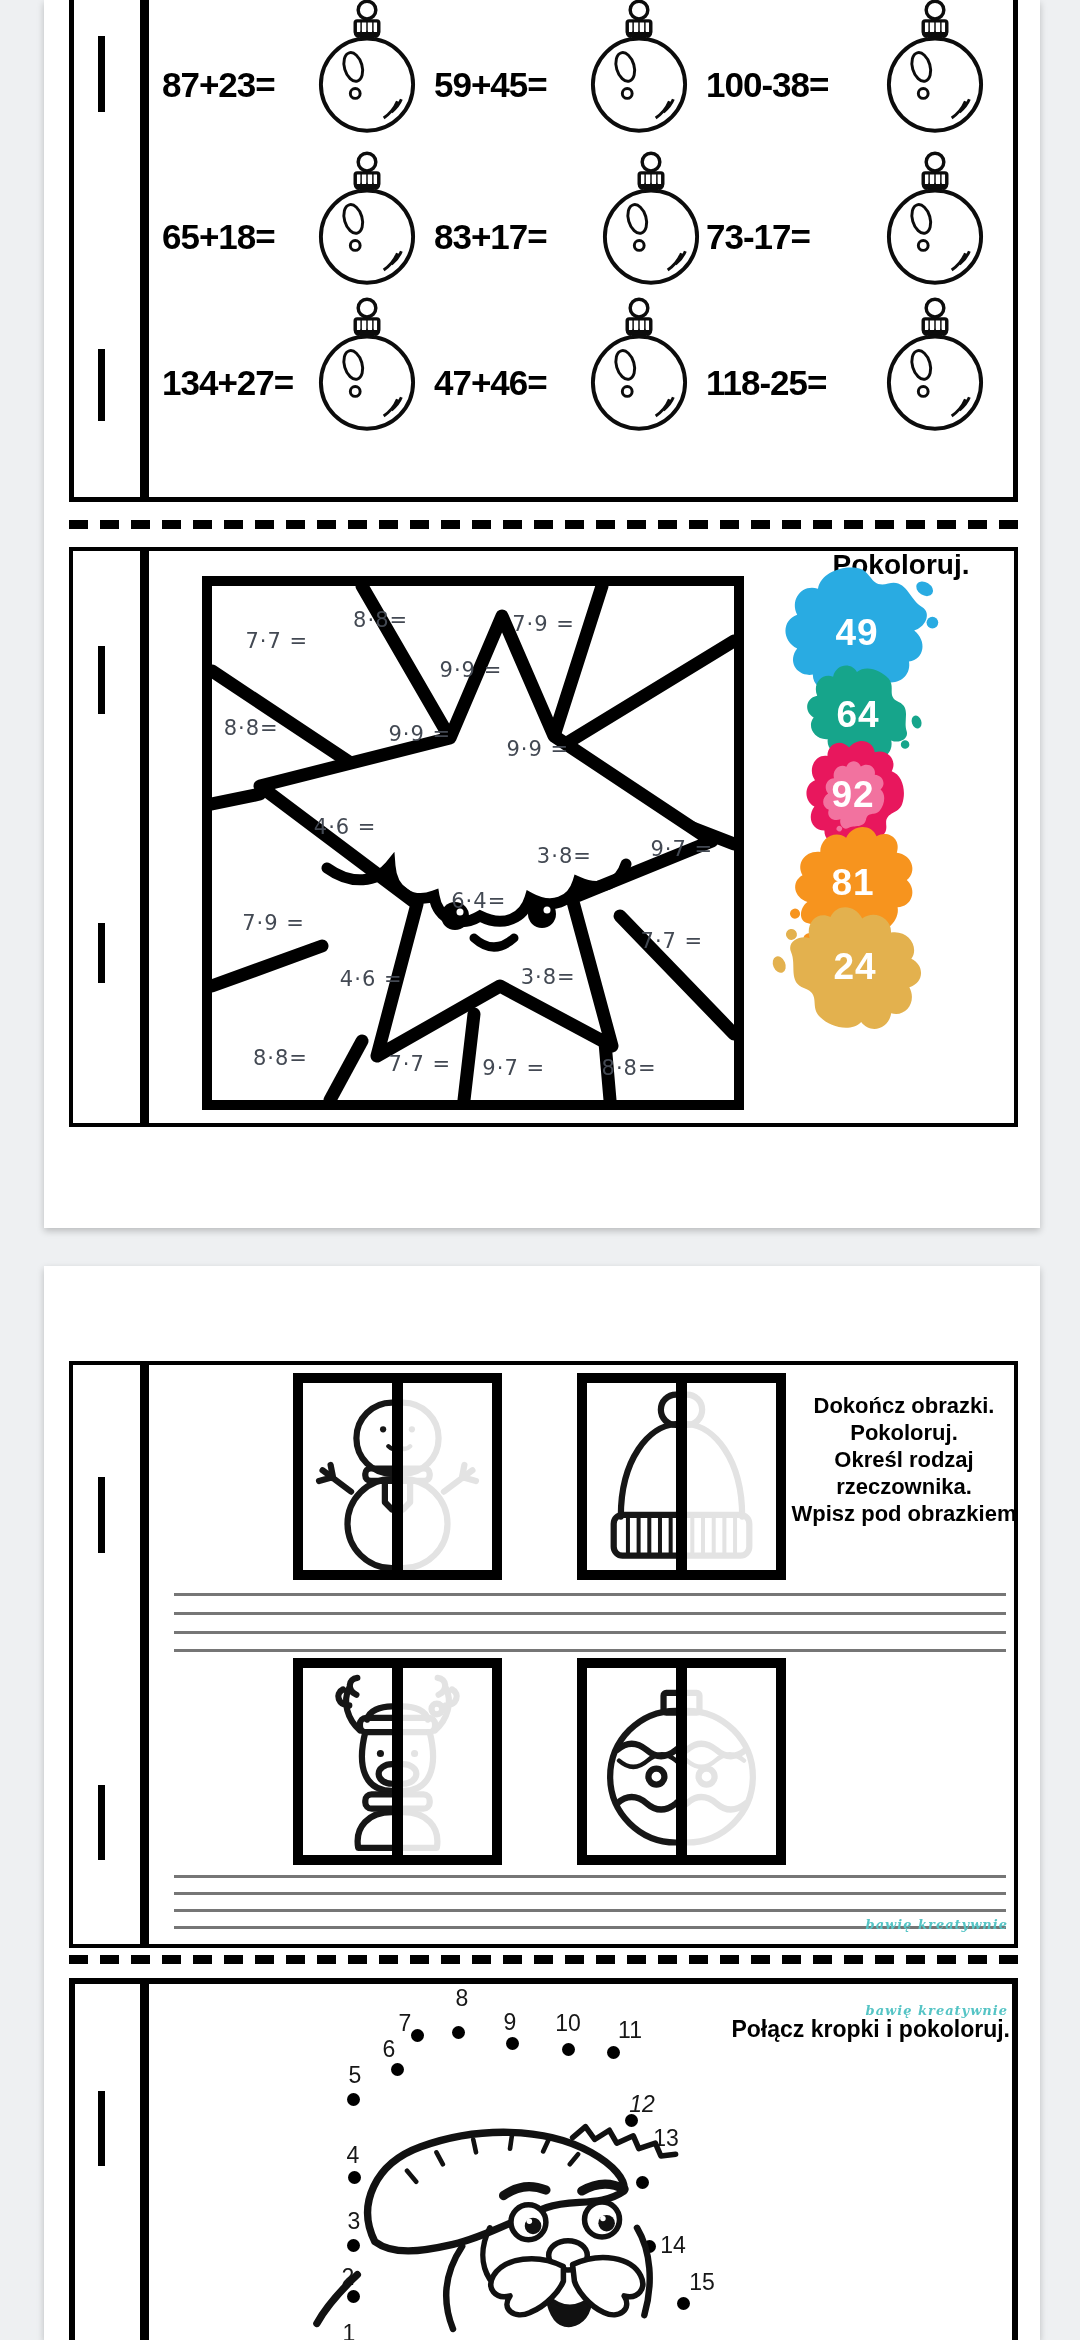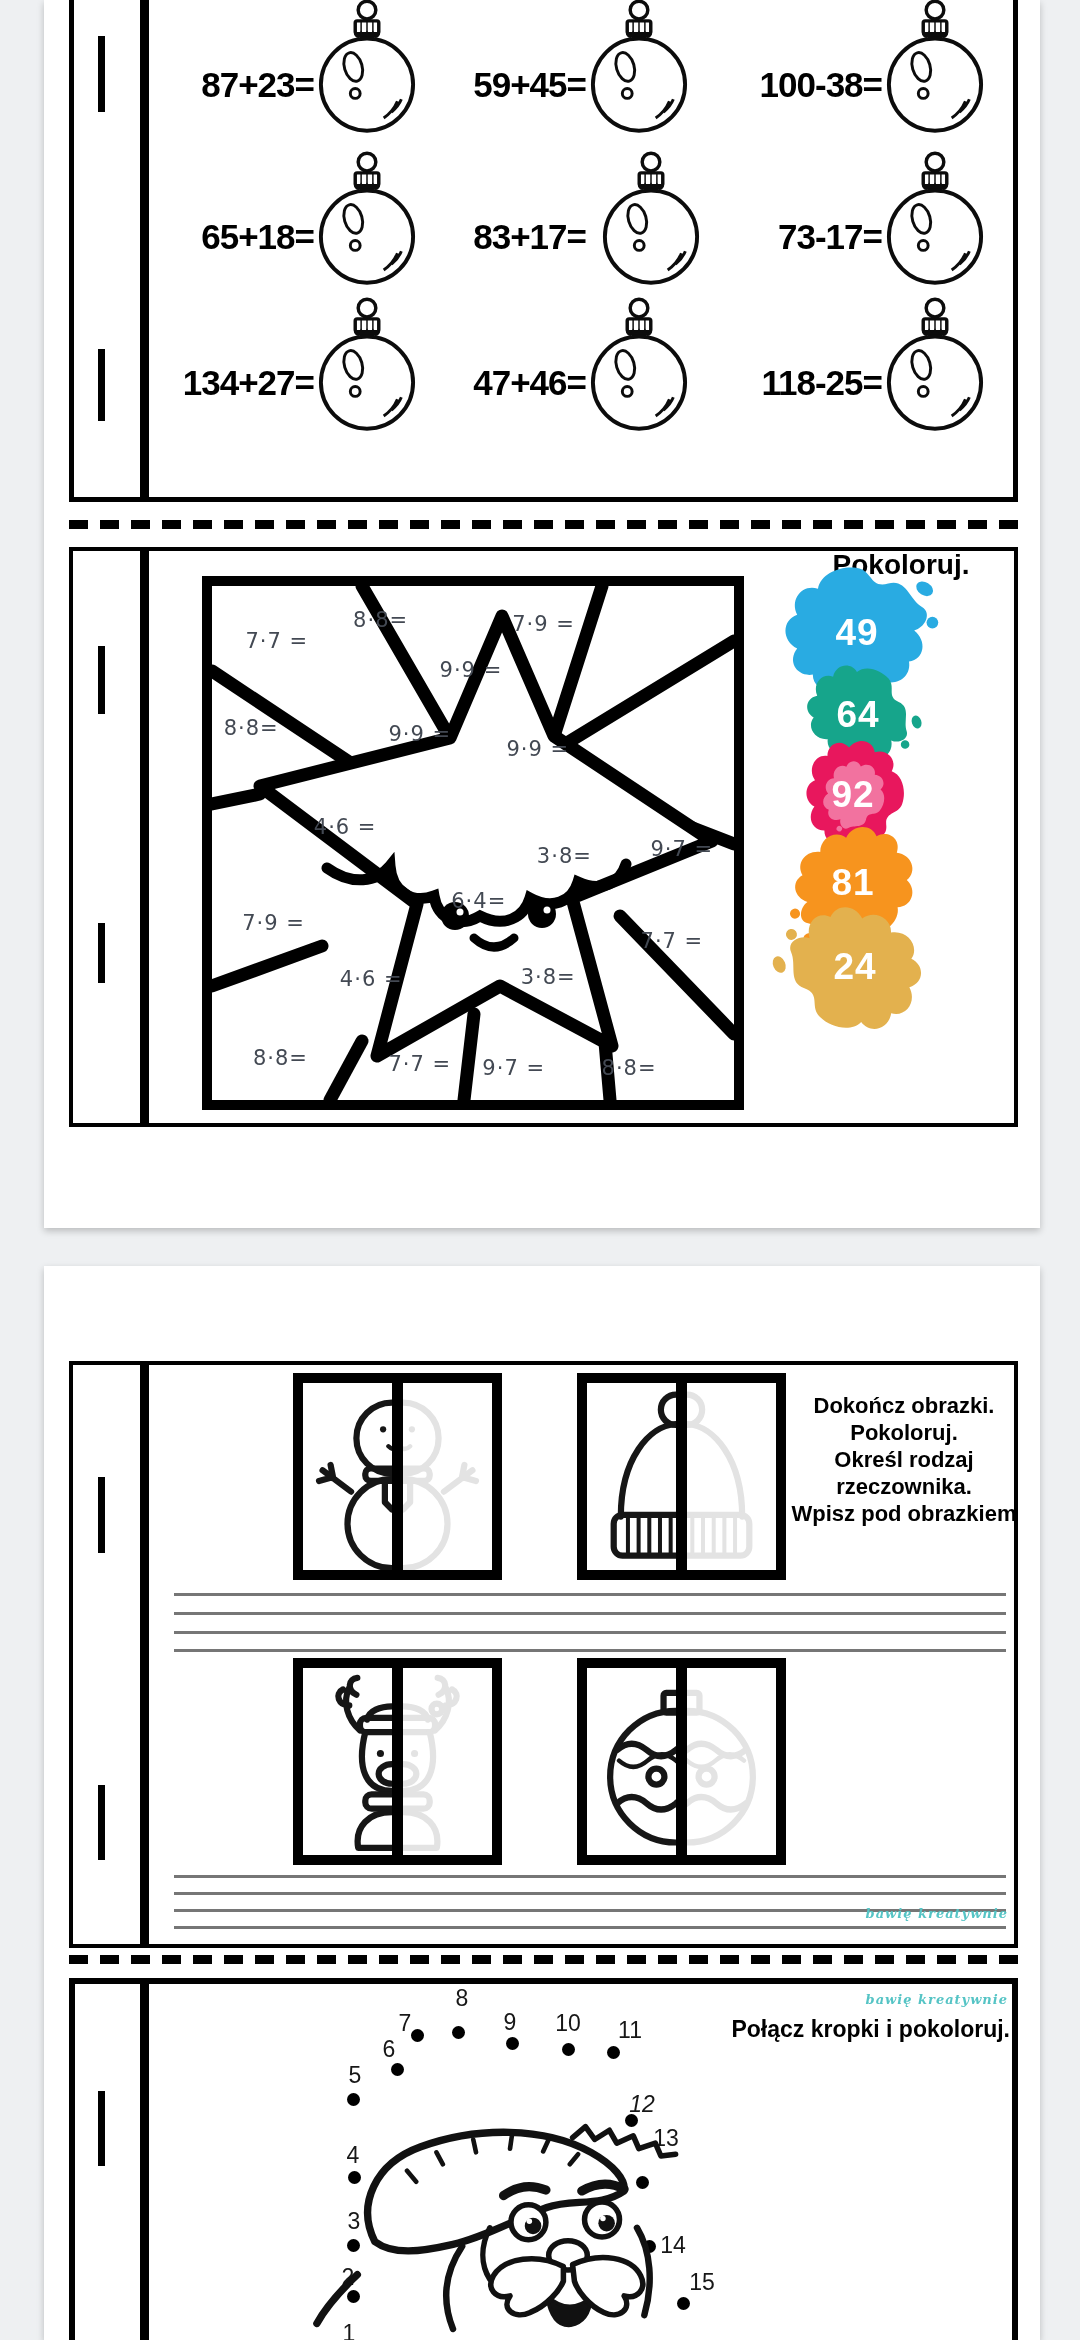"87+23=" .eq-text { text-align: right -> left }
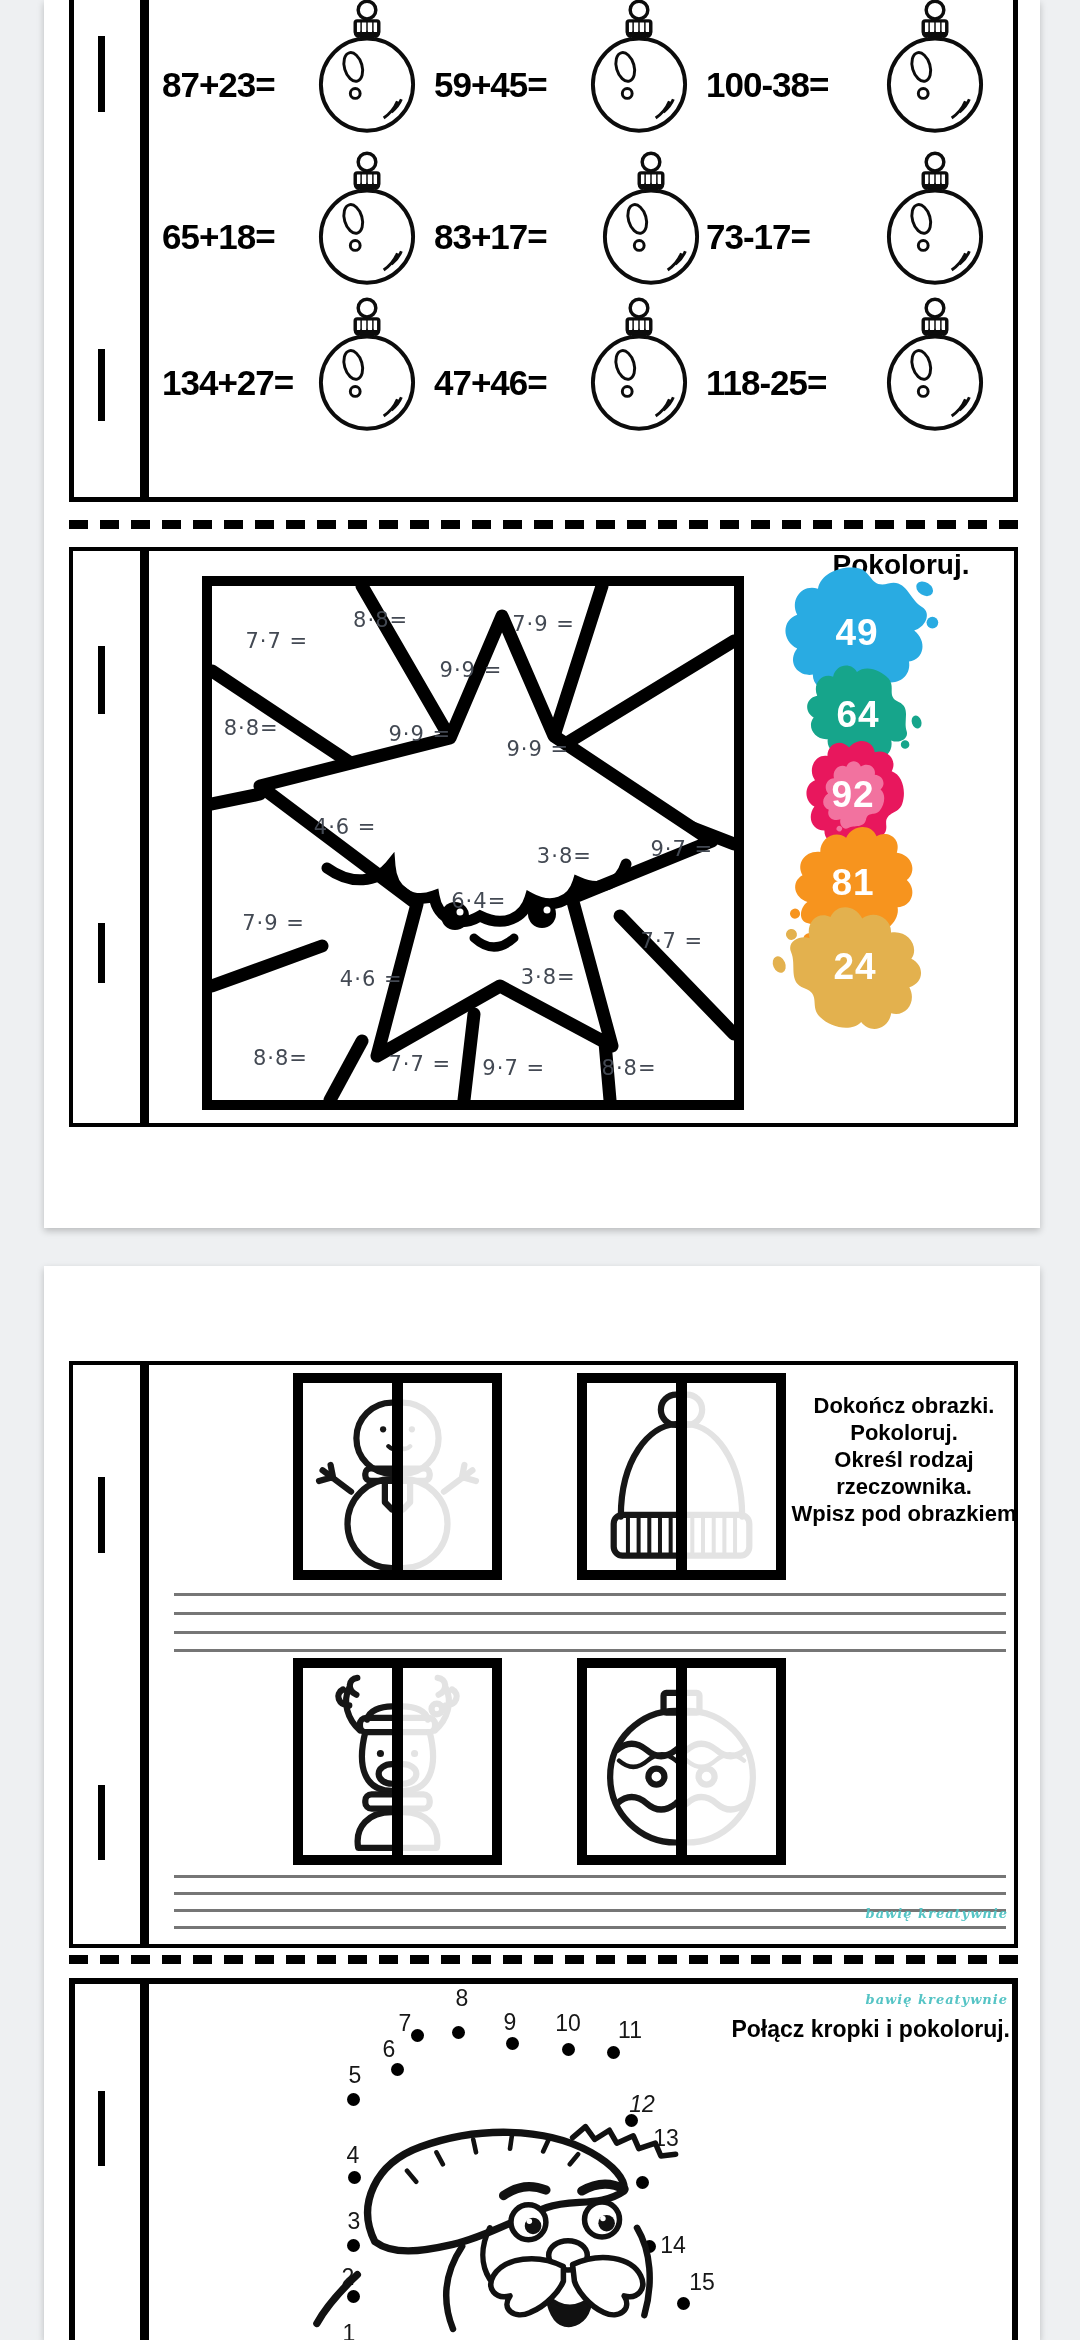"bawię kreatywnie" .watermark { margin-top: none -> 11px }
